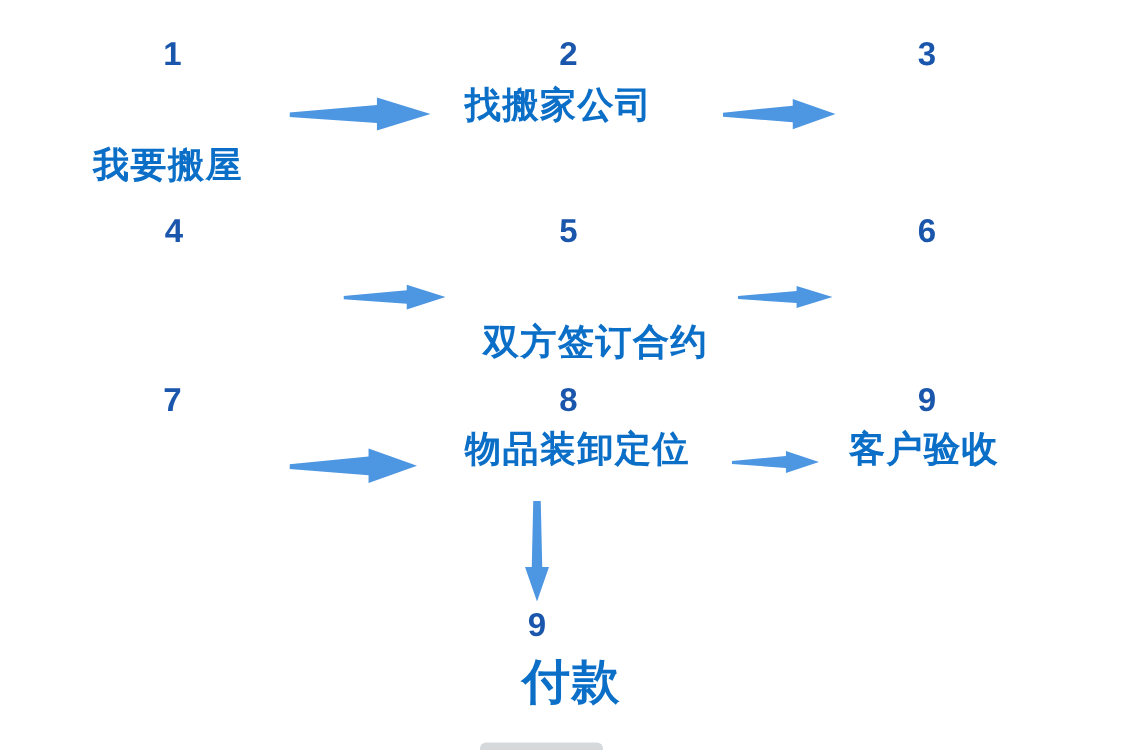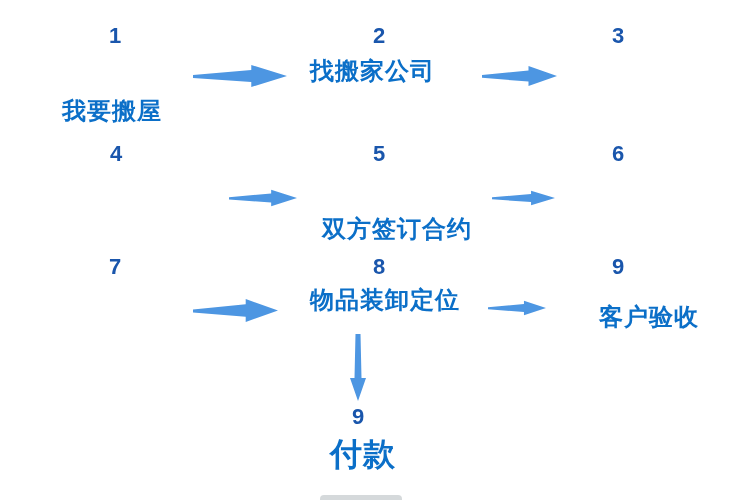"客户验收" .l9 { margin-left: 33px -> none; top: 304px -> 287px }
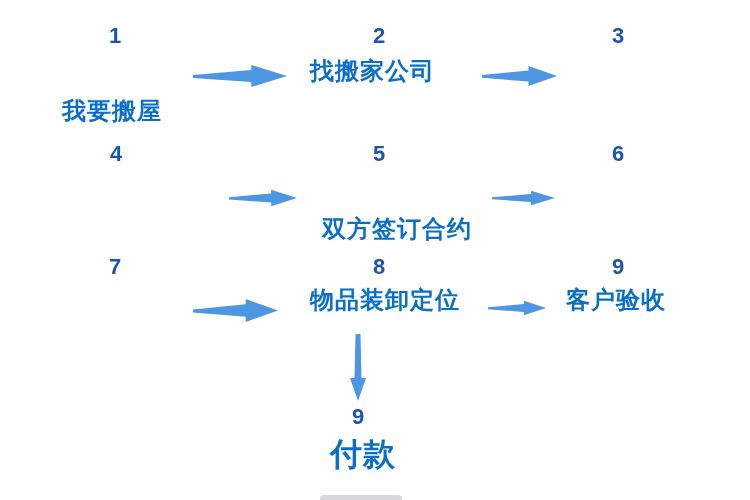"付款" .l10 { left: 308px -> 326px }
